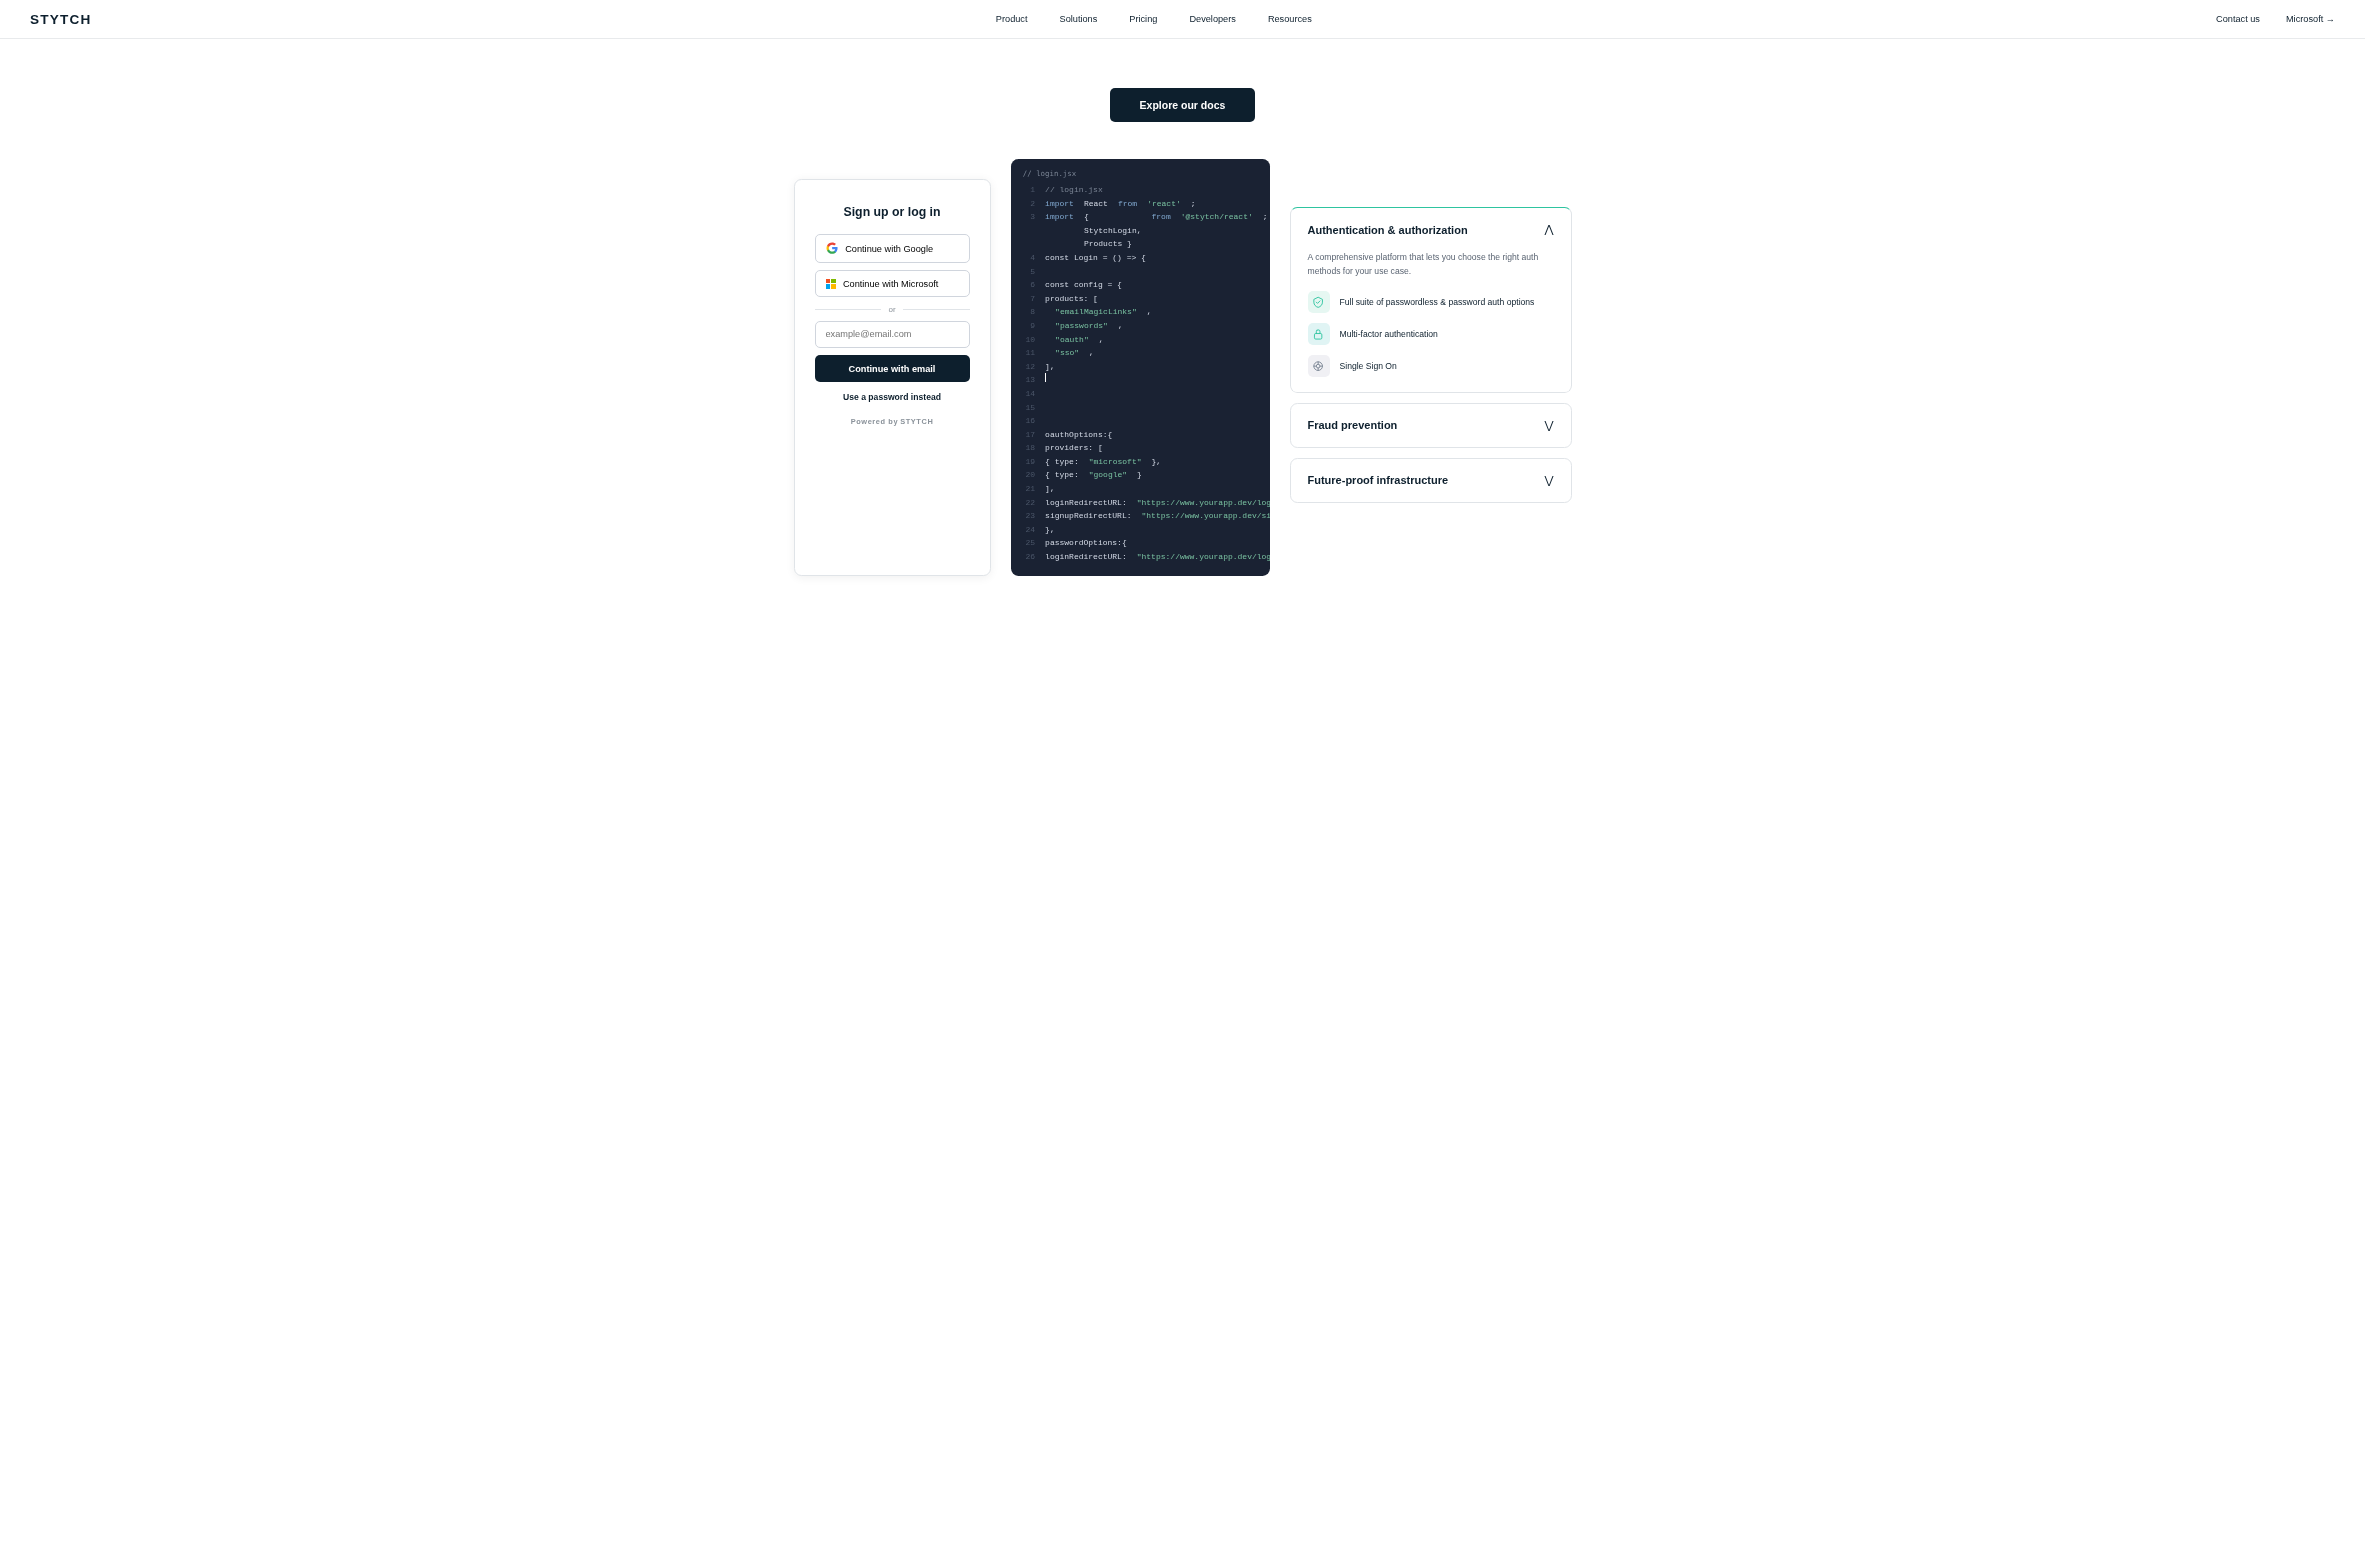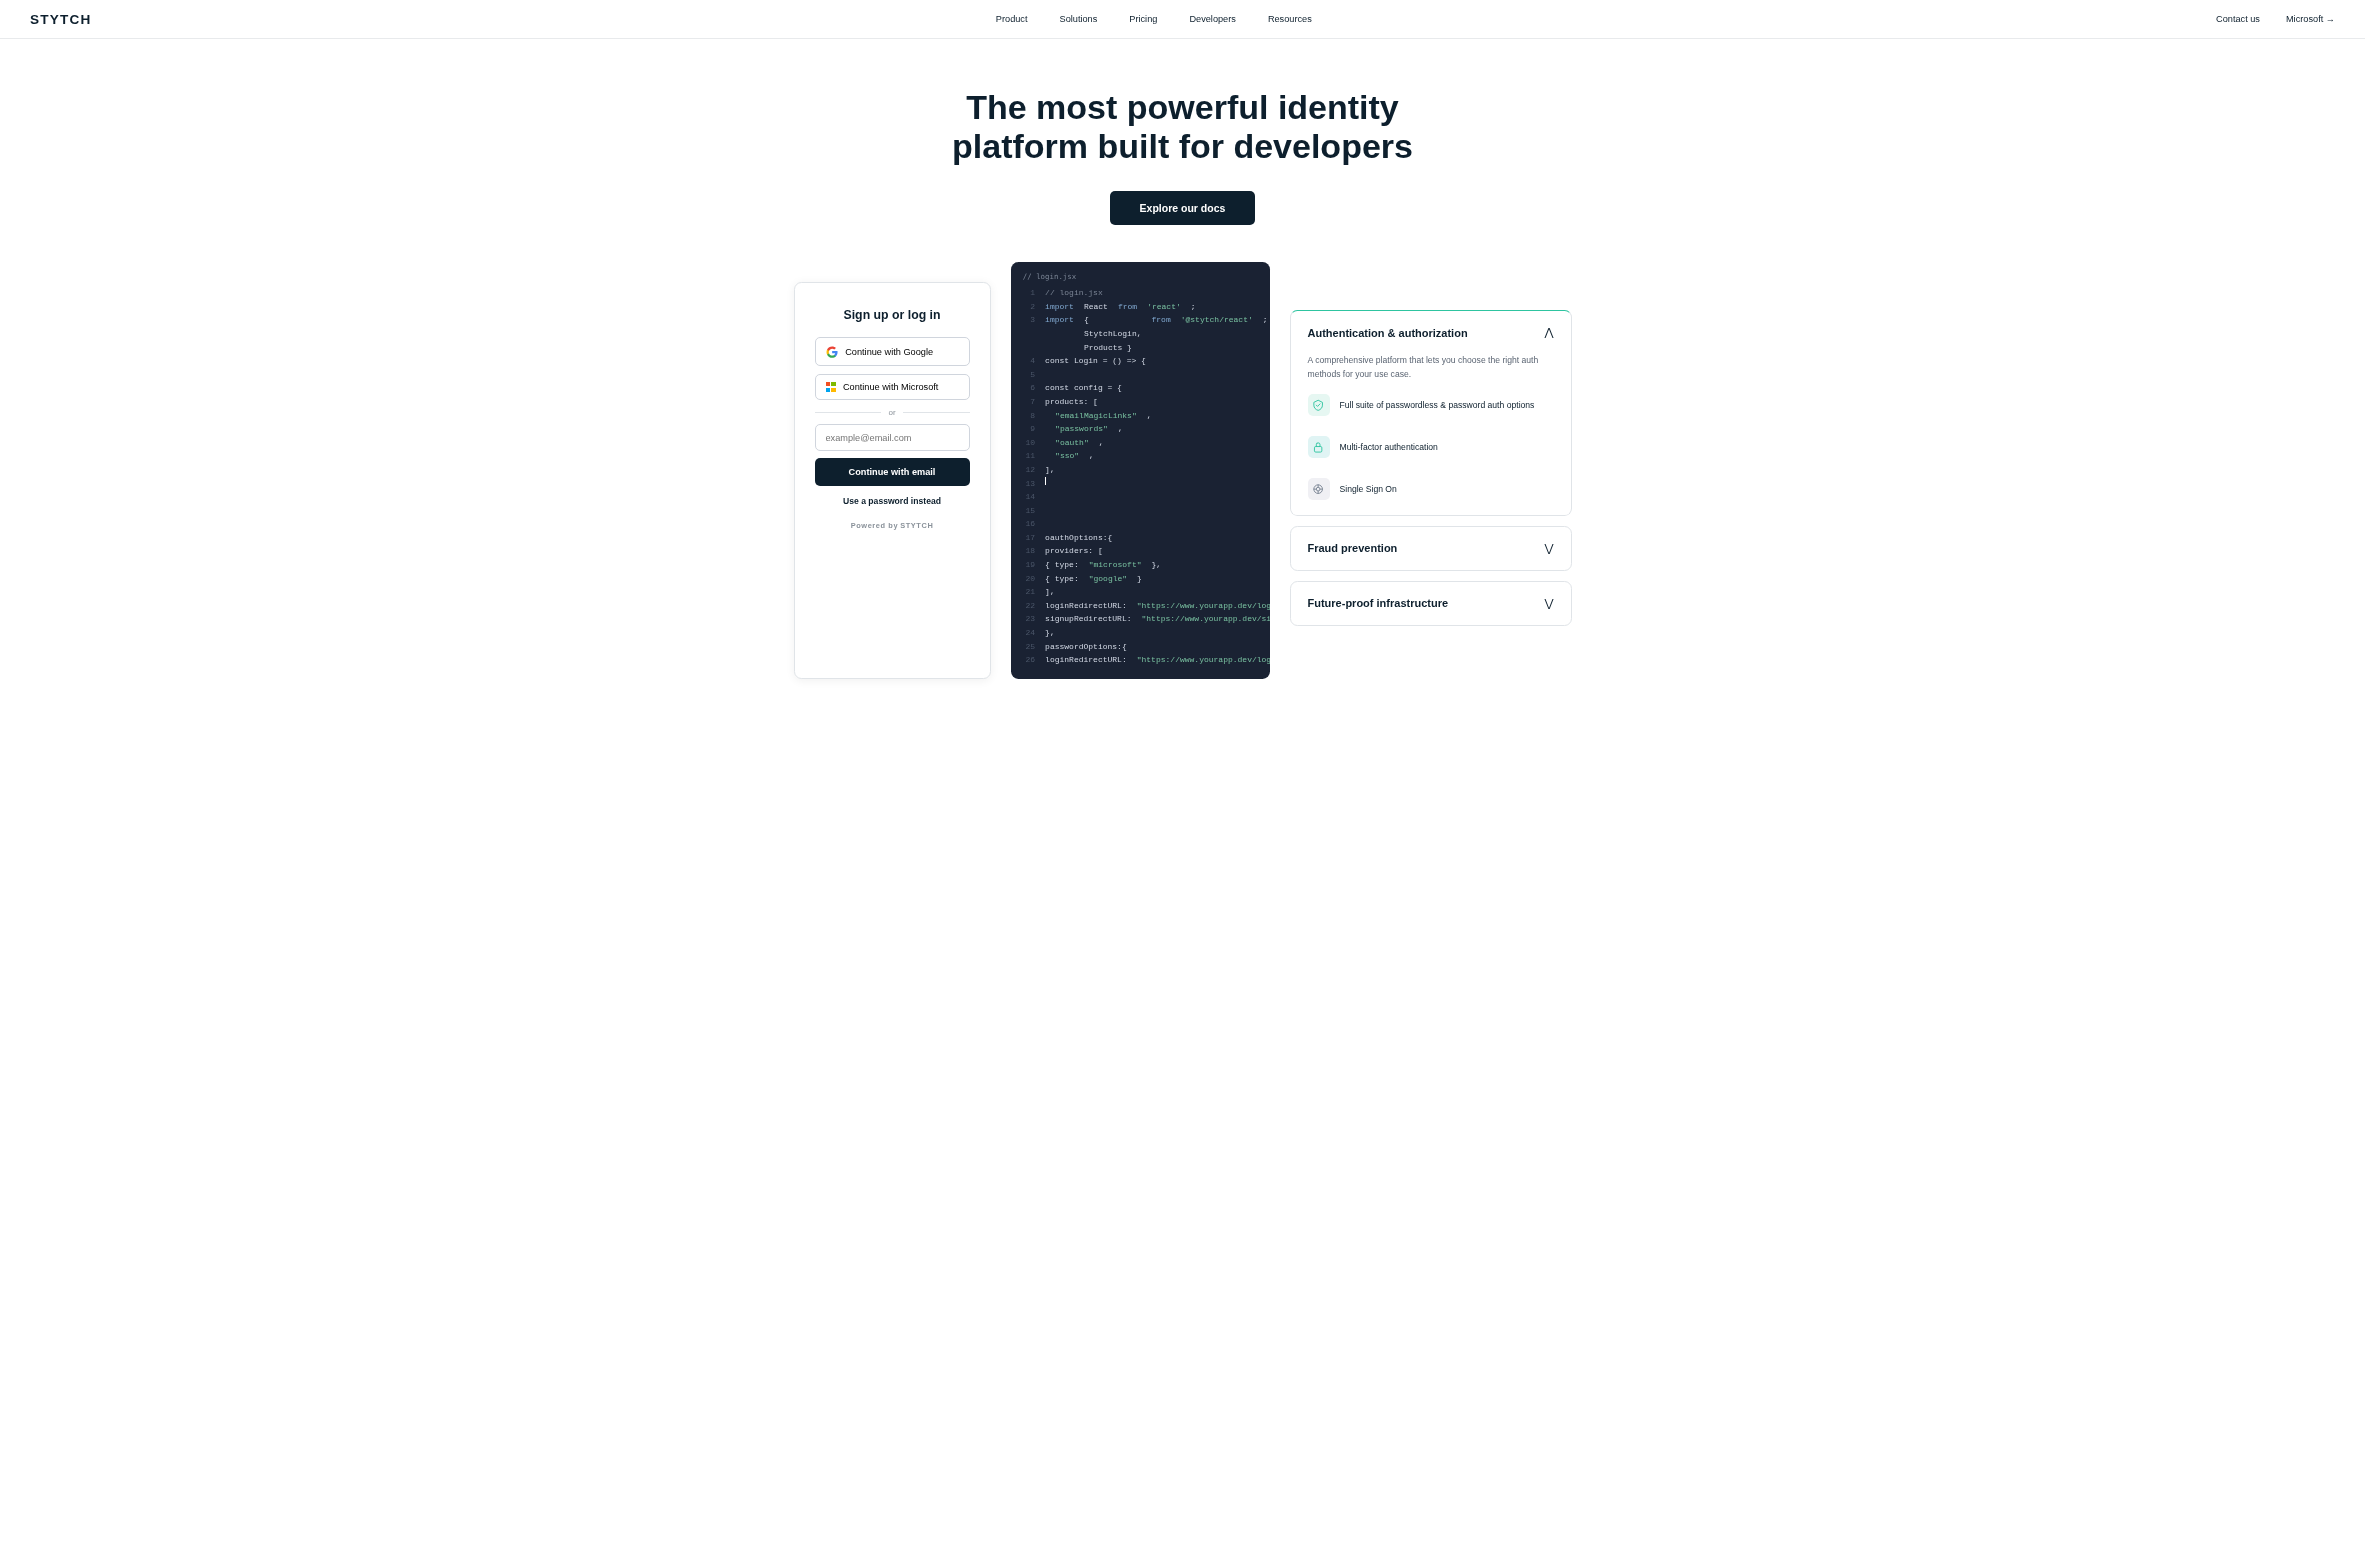"The most powerful identity platform" h1 { html: <h1>The most powerful identity platform built for developers</h1> -> none }
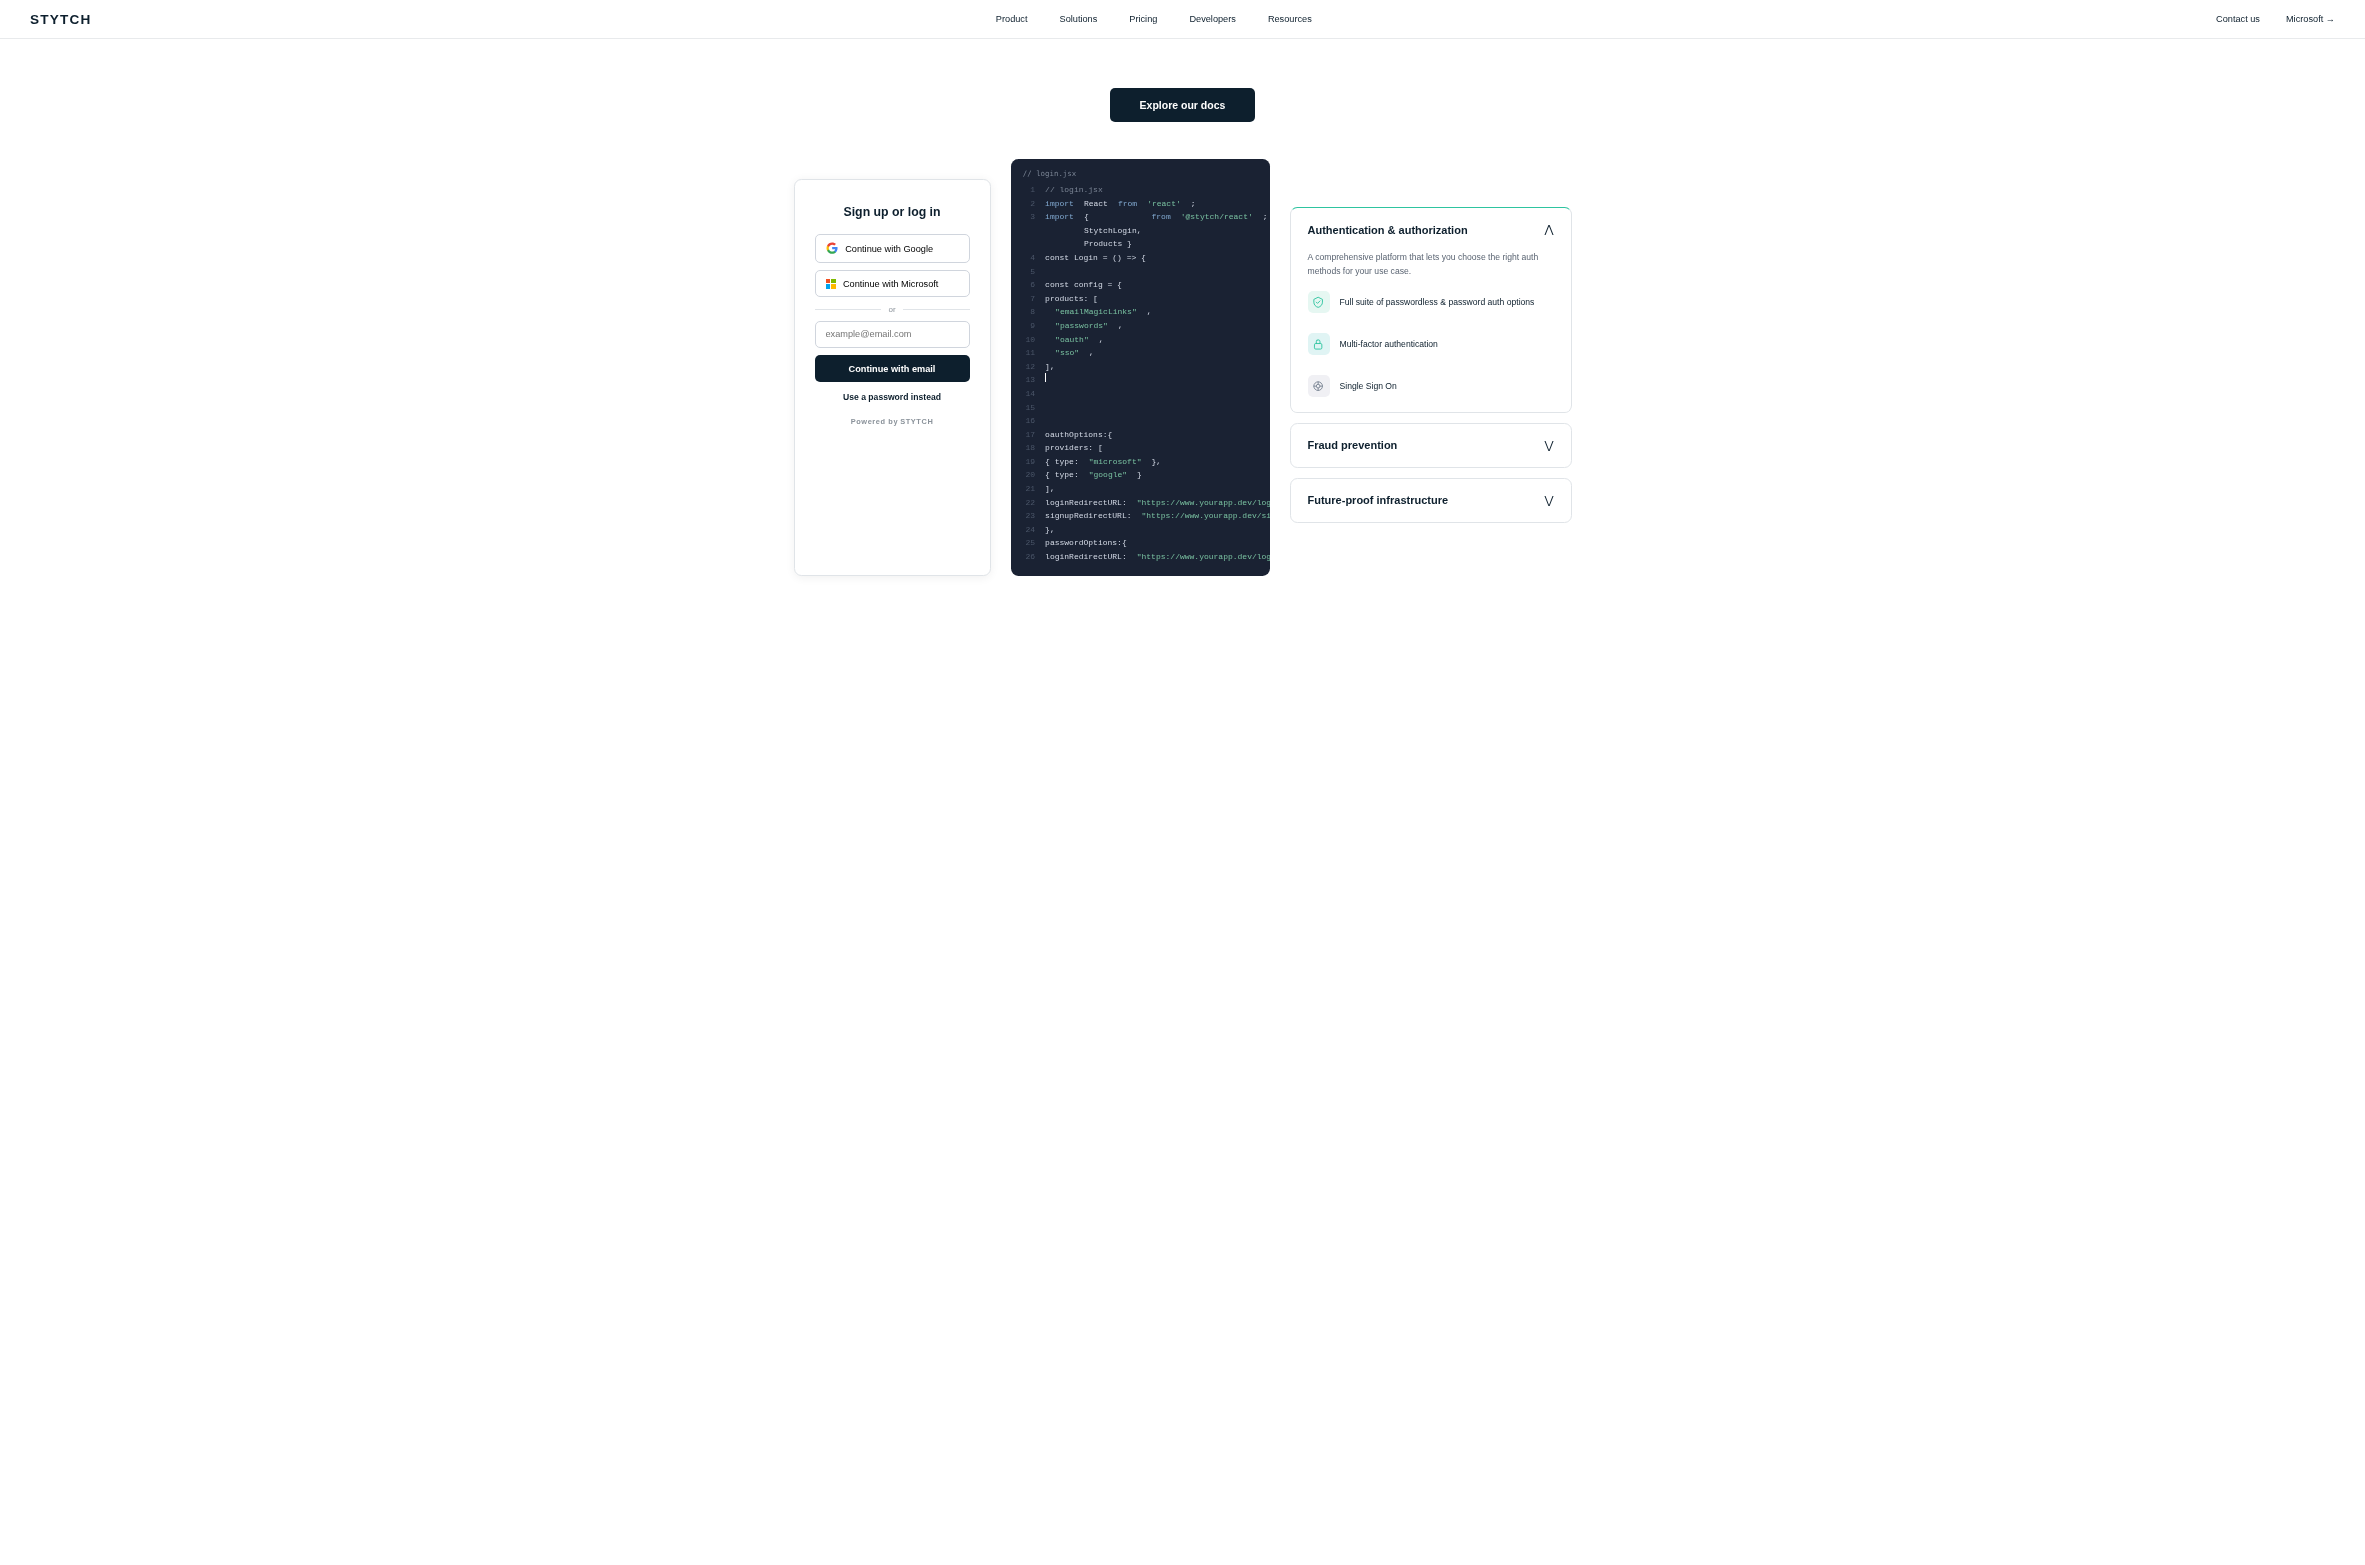"Full suite of passwordless &" .feature-items { gap: 20px -> 10px }
